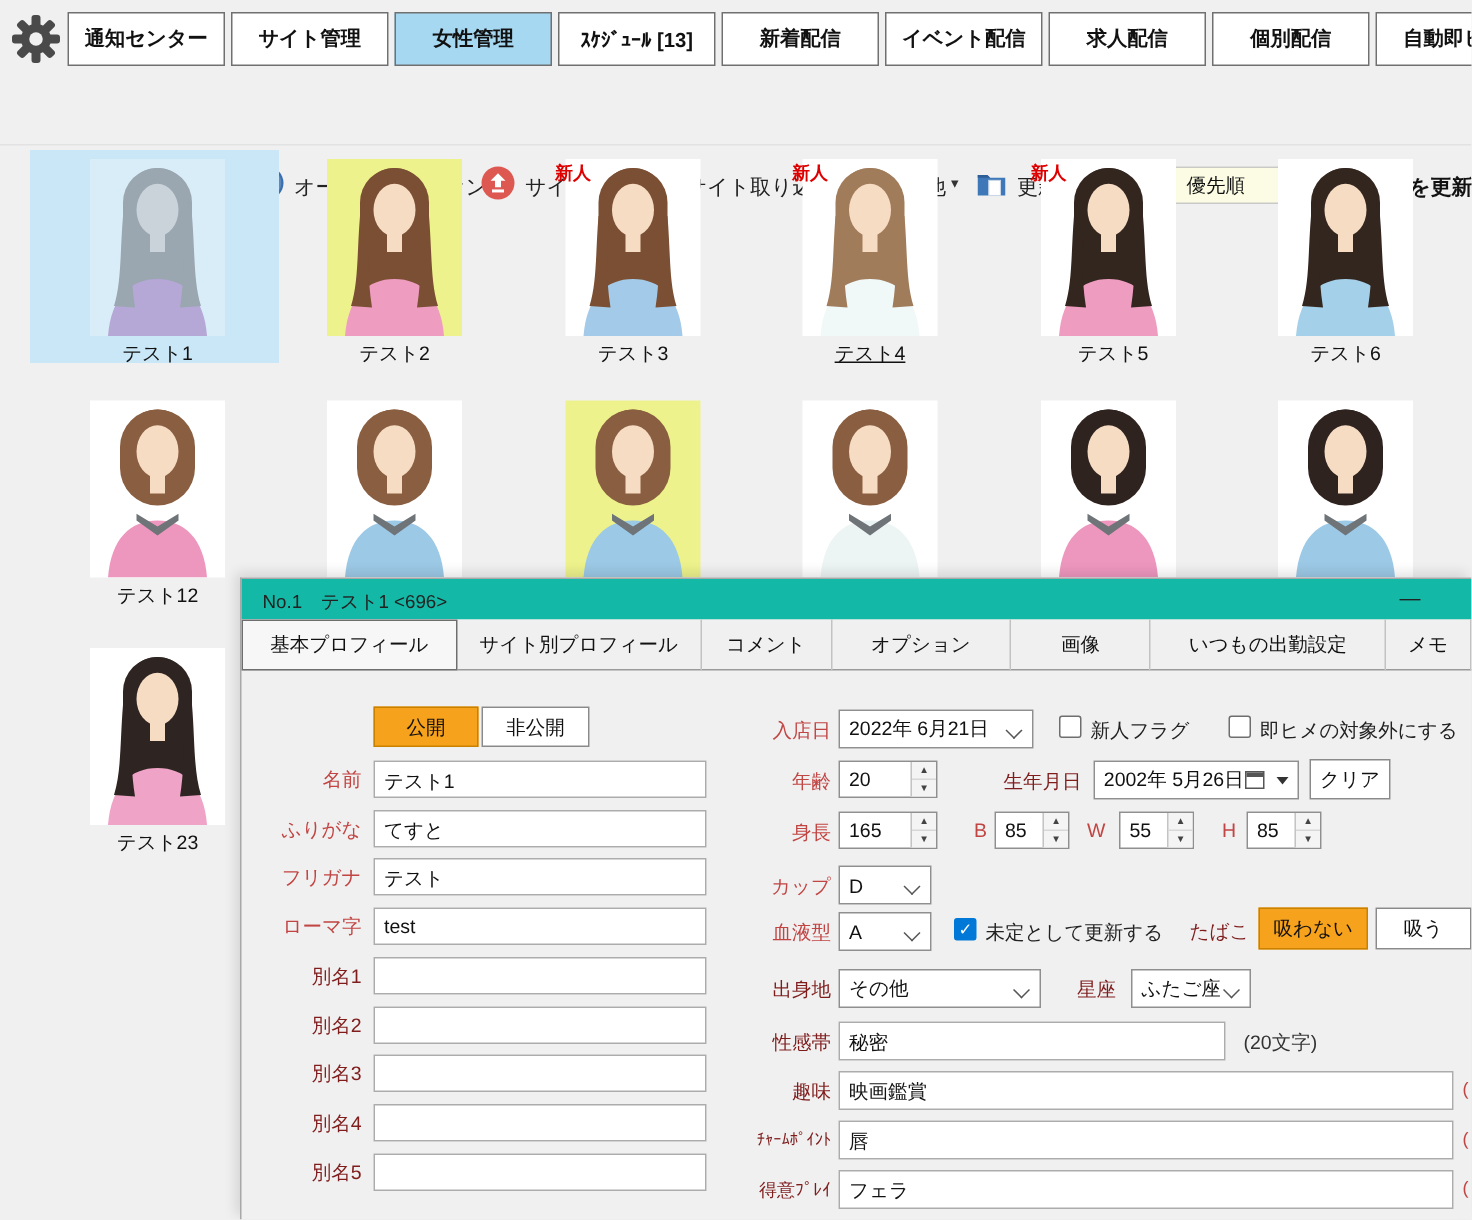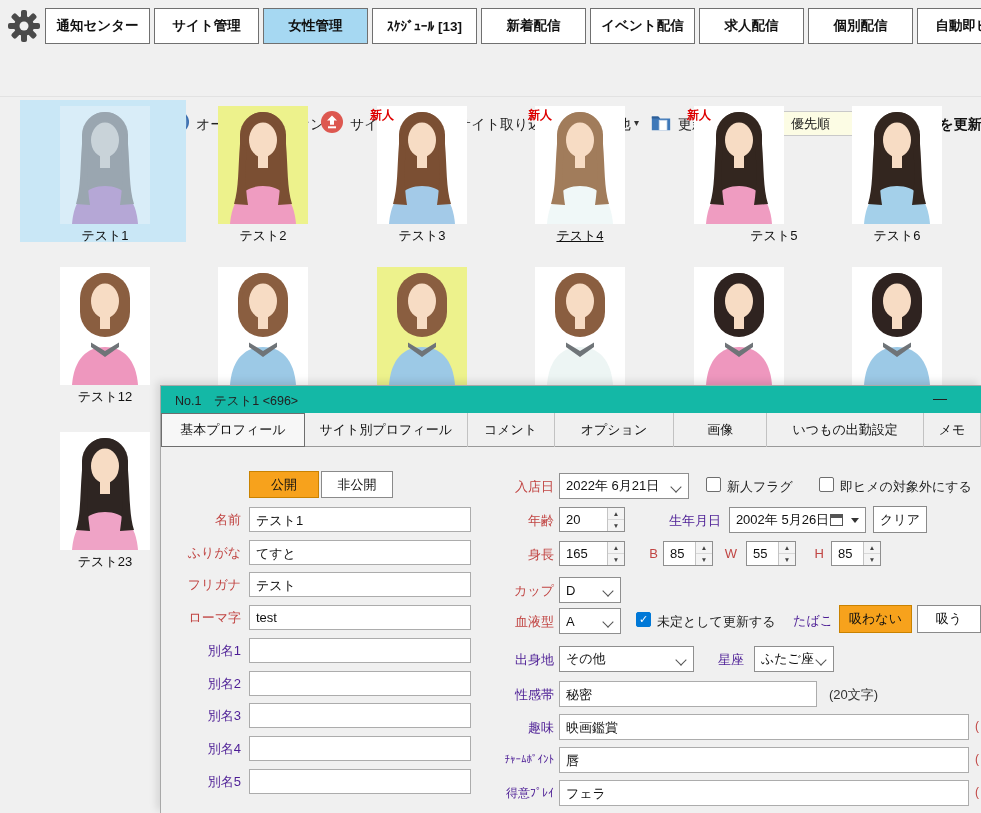"テスト5" div.photo-label { font-family: Liberation Mono, monospace -> none; left: 694px -> 662px }
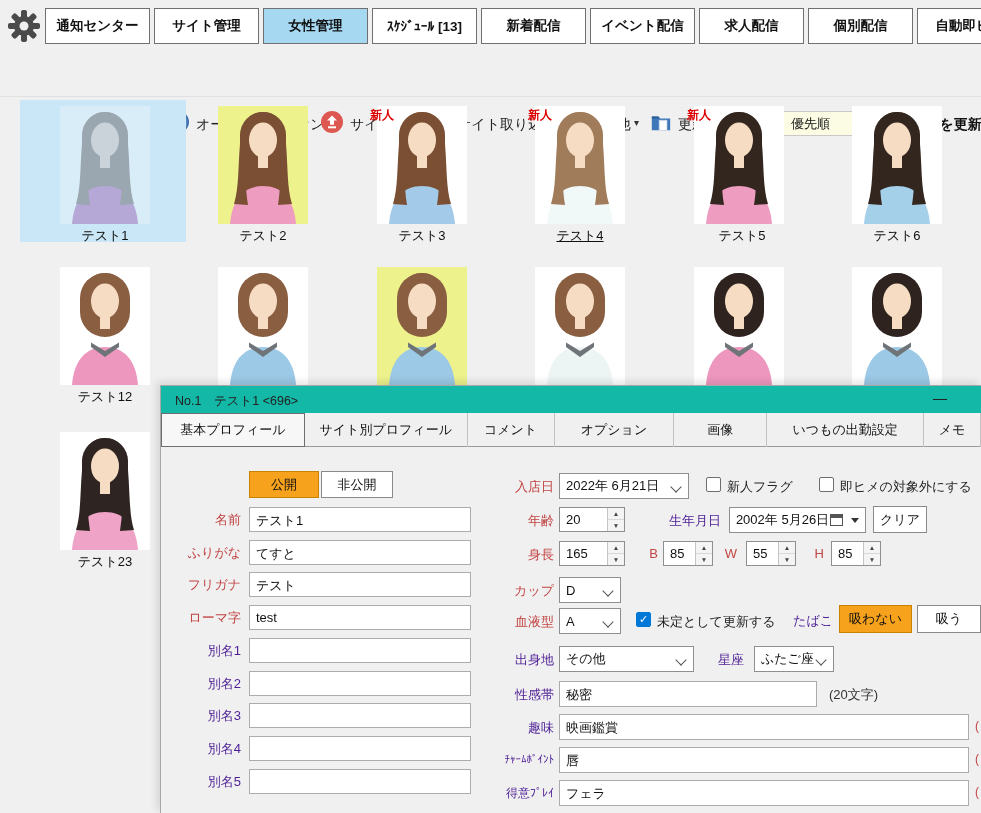"生年月日" .flabel { color: #4c1d95 -> #7f1d1d }
